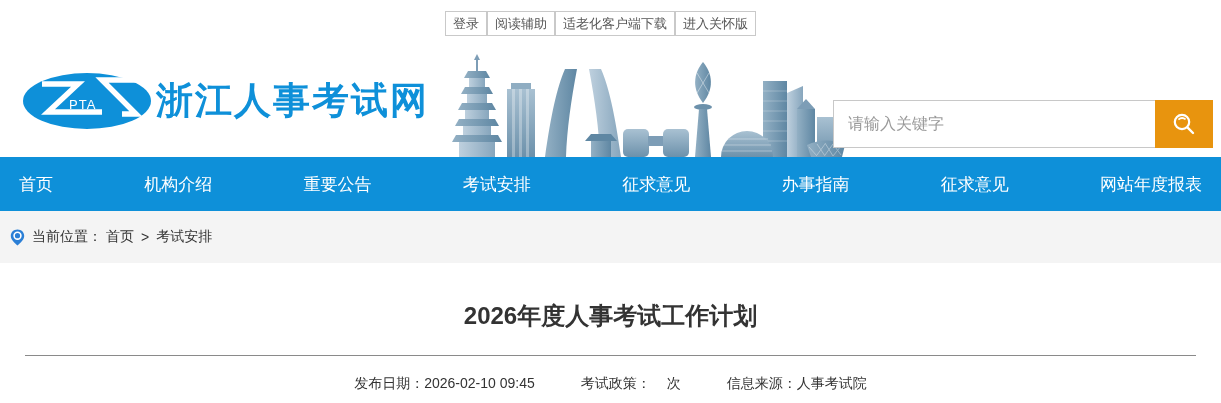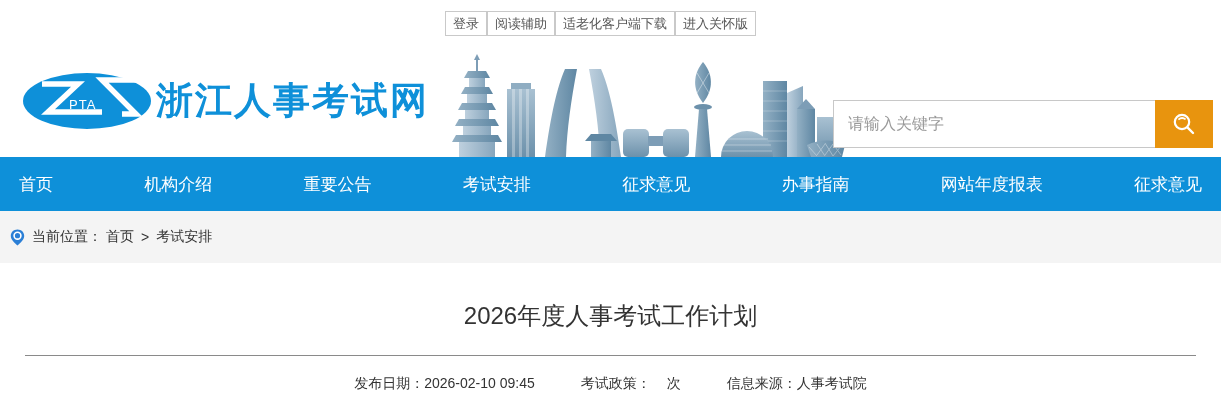"网站年度报表" a { order: before "征求意见" -> after "征求意见" }
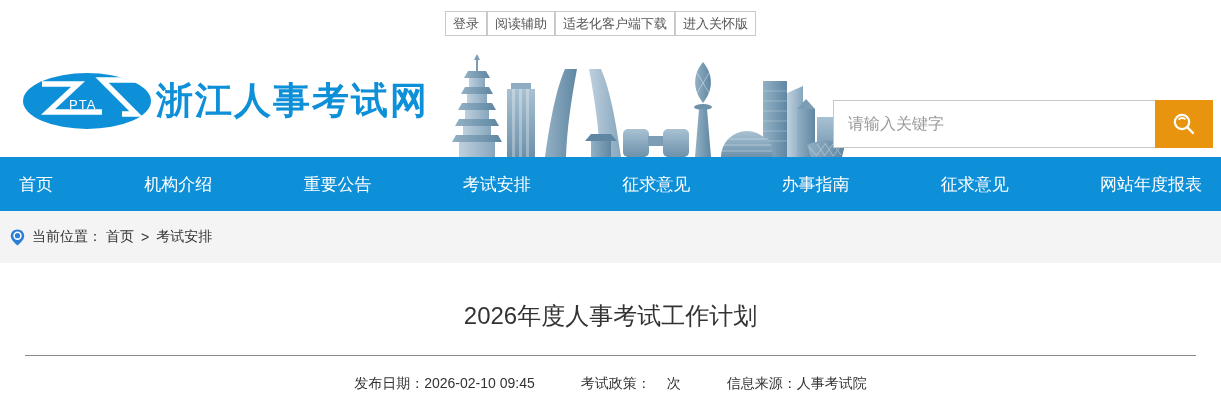"2026年度人事考试工作计划" .article-title { font-weight: 400 -> 700 }
